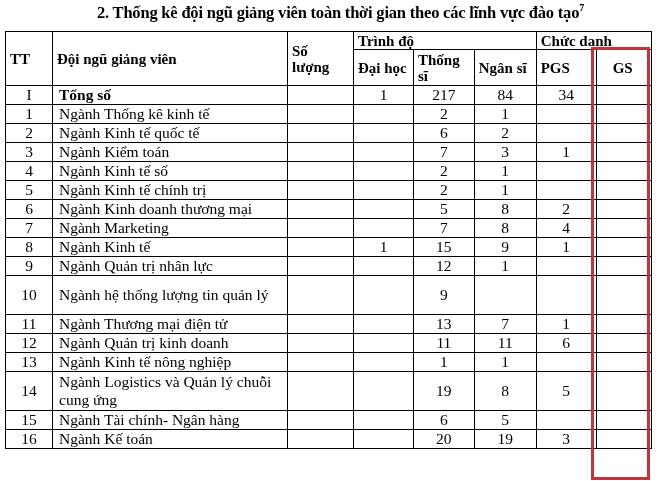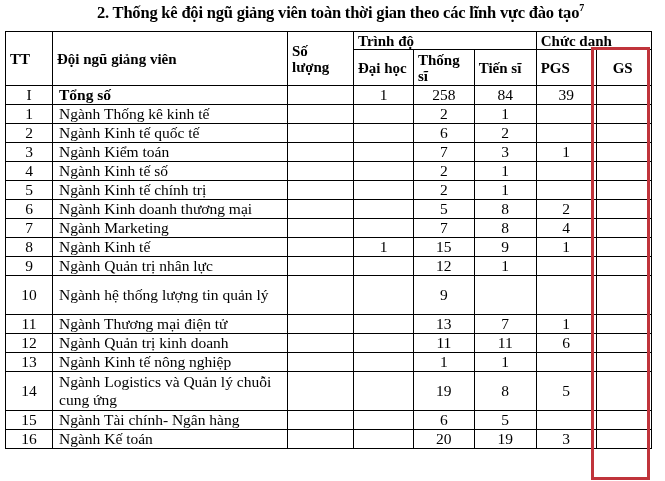"Tiến sĩ" th.c { text: Tiến -> Ngân }
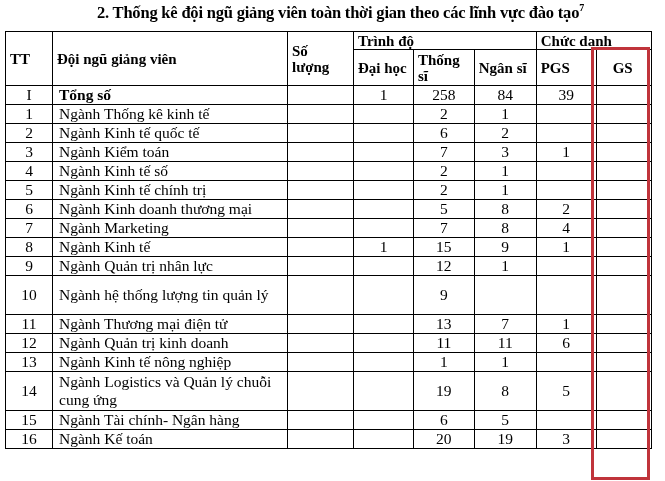"258" td.n { text: 258 -> 217 }
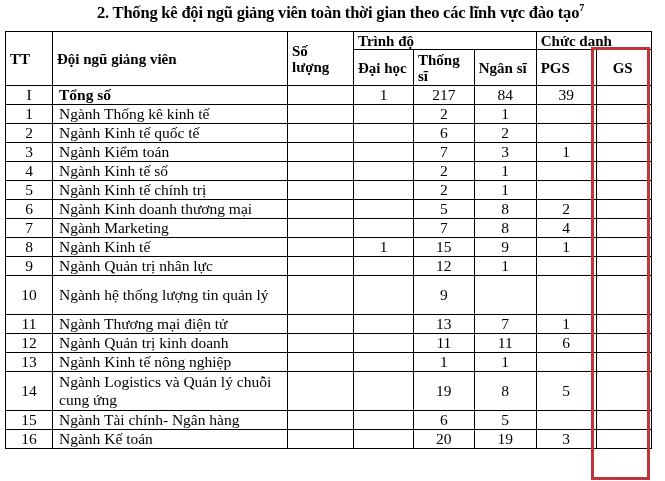"39" td.n { text: 39 -> 34 }
